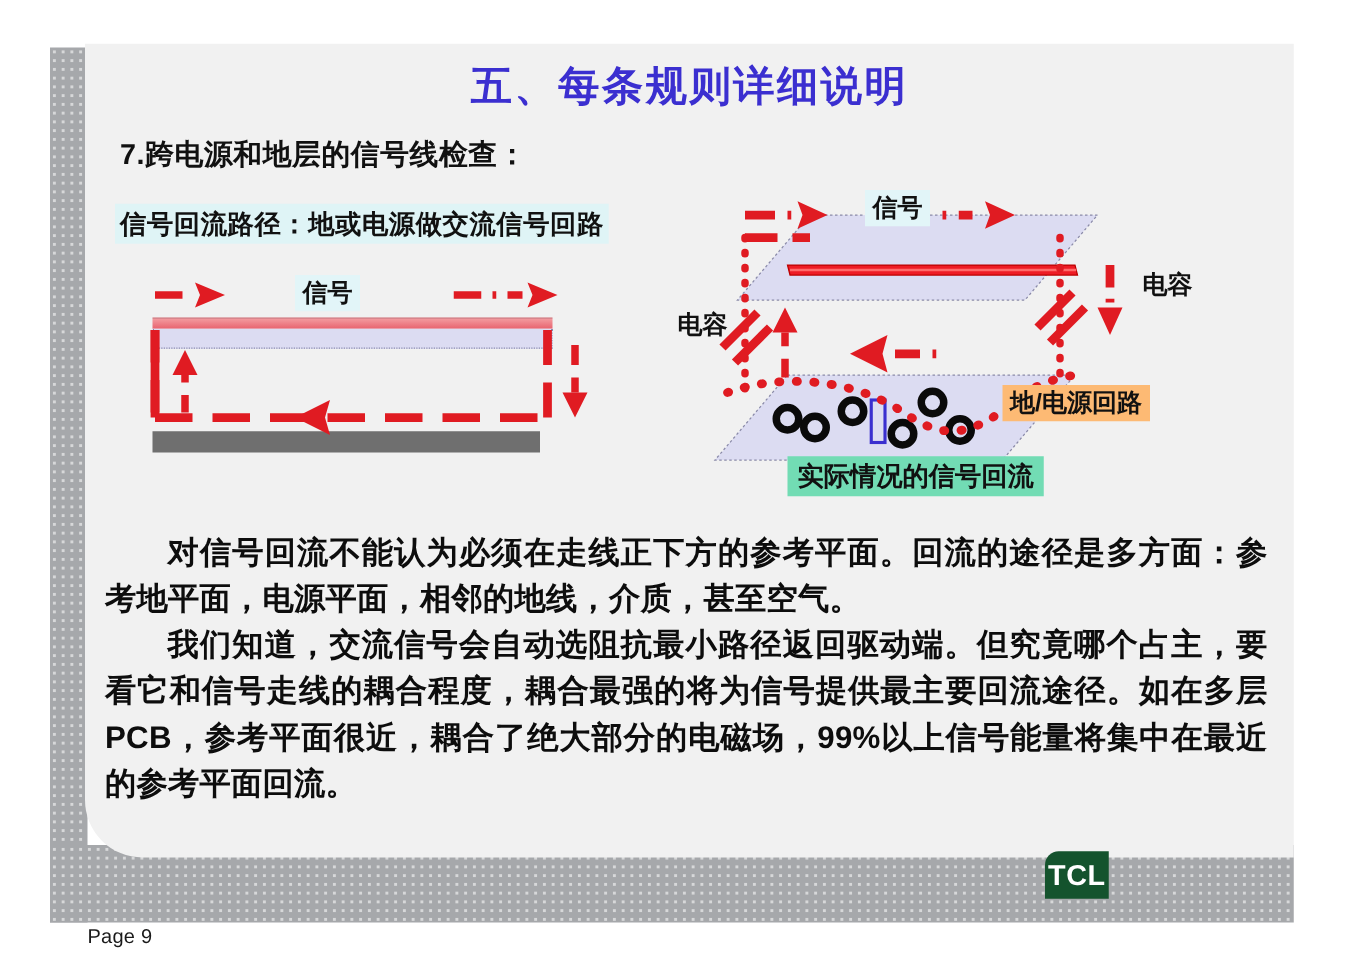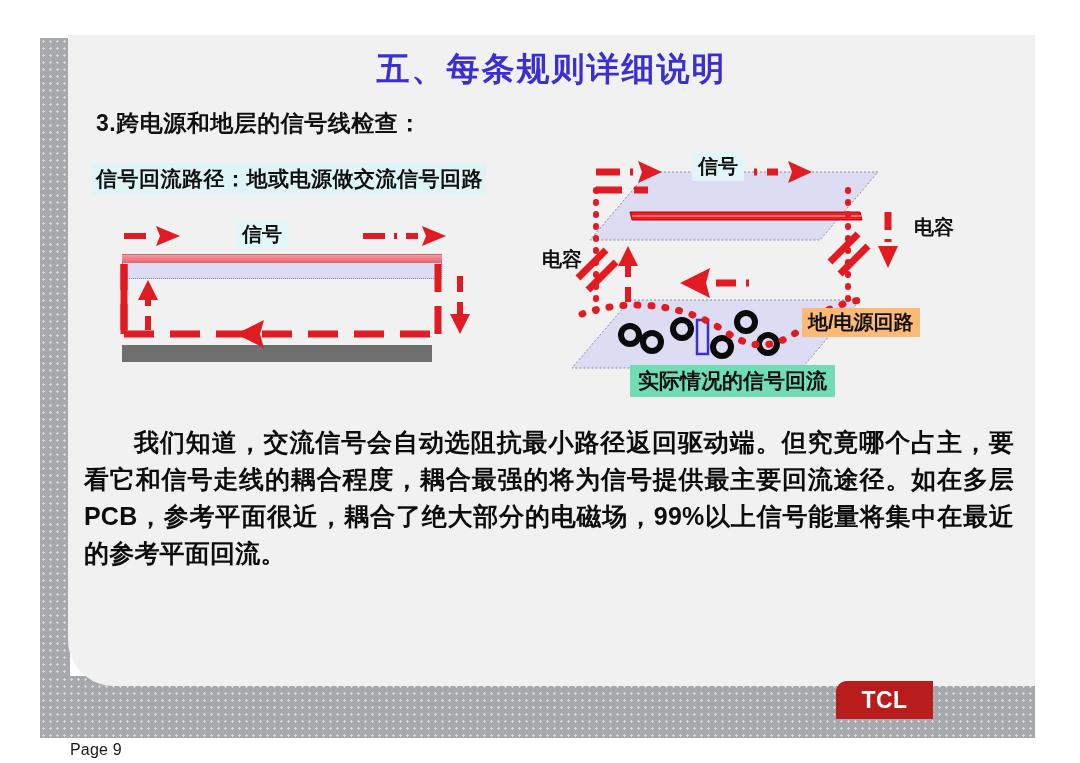"3.跨电源和地层的信号线检查：" div { text: 3 -> 7 }
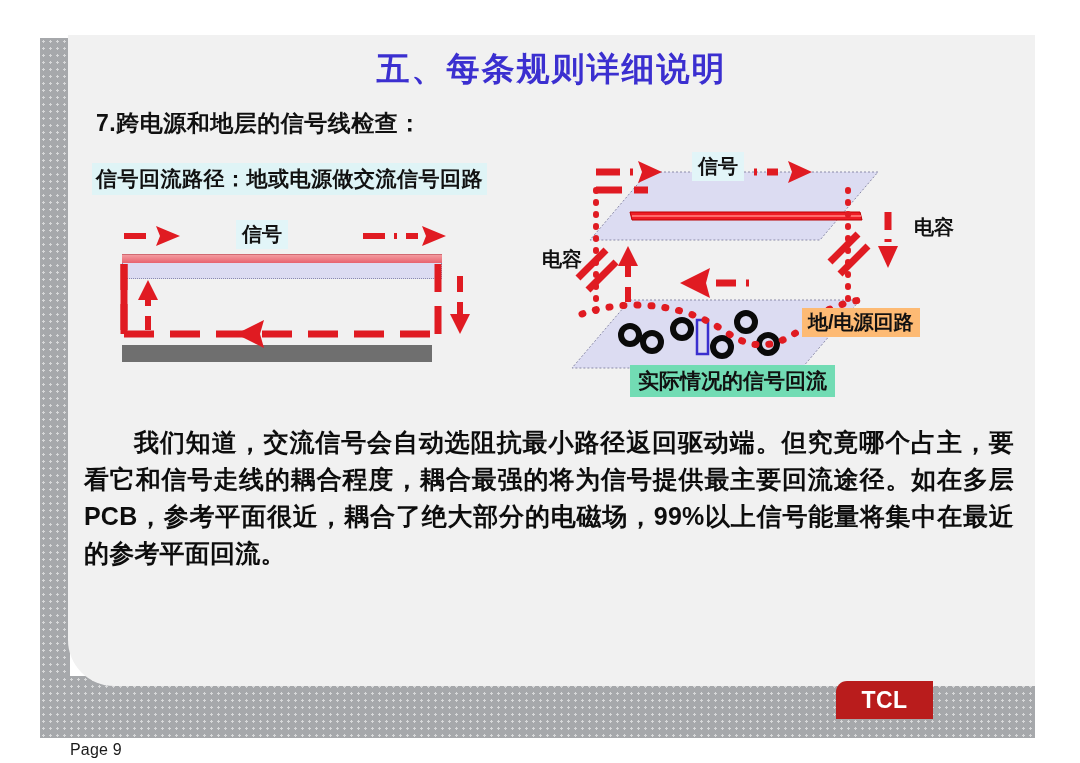"对信号回流不能认为必须在走线正下方的参考平面。回流的途径是多方面：参考地平面，电" p { html: none -> <p>对信号回流不能认为必须在走线正下方的参考平面。回流的途径是多方面：参考地平面，电源平面，相邻的地线，介质，甚至空气。</p> }
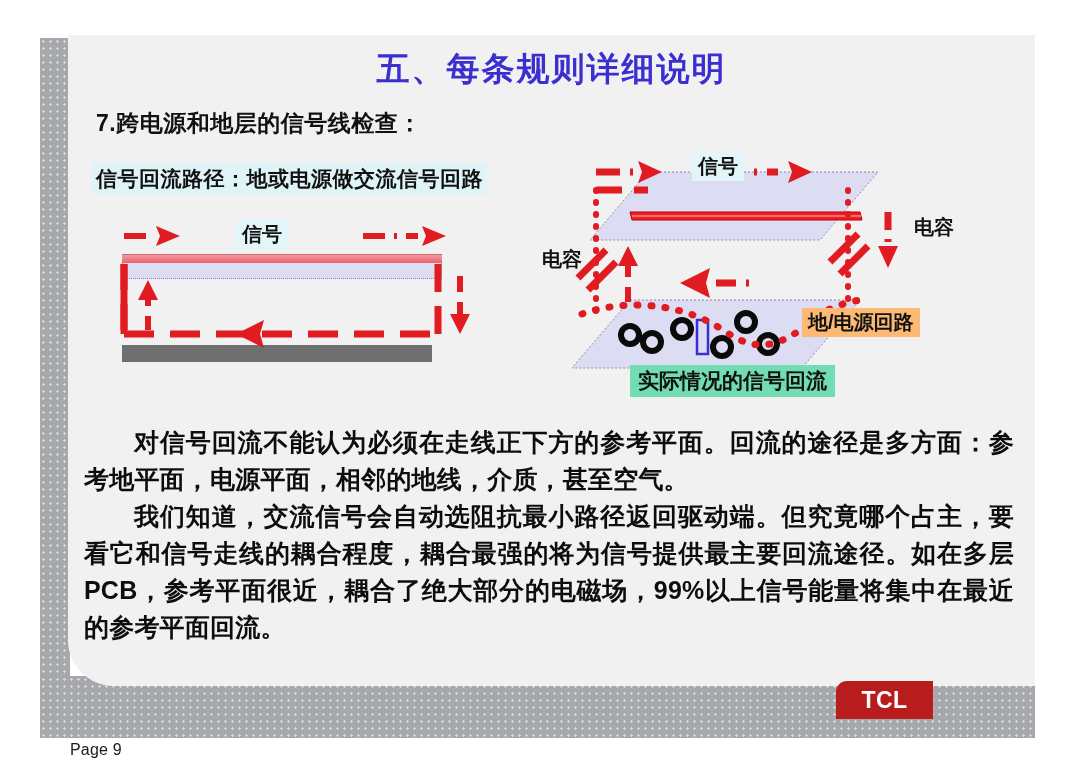"TCL" #tcl-logo { background: #b91c1c -> #14532d; width: 97px -> 51px }
